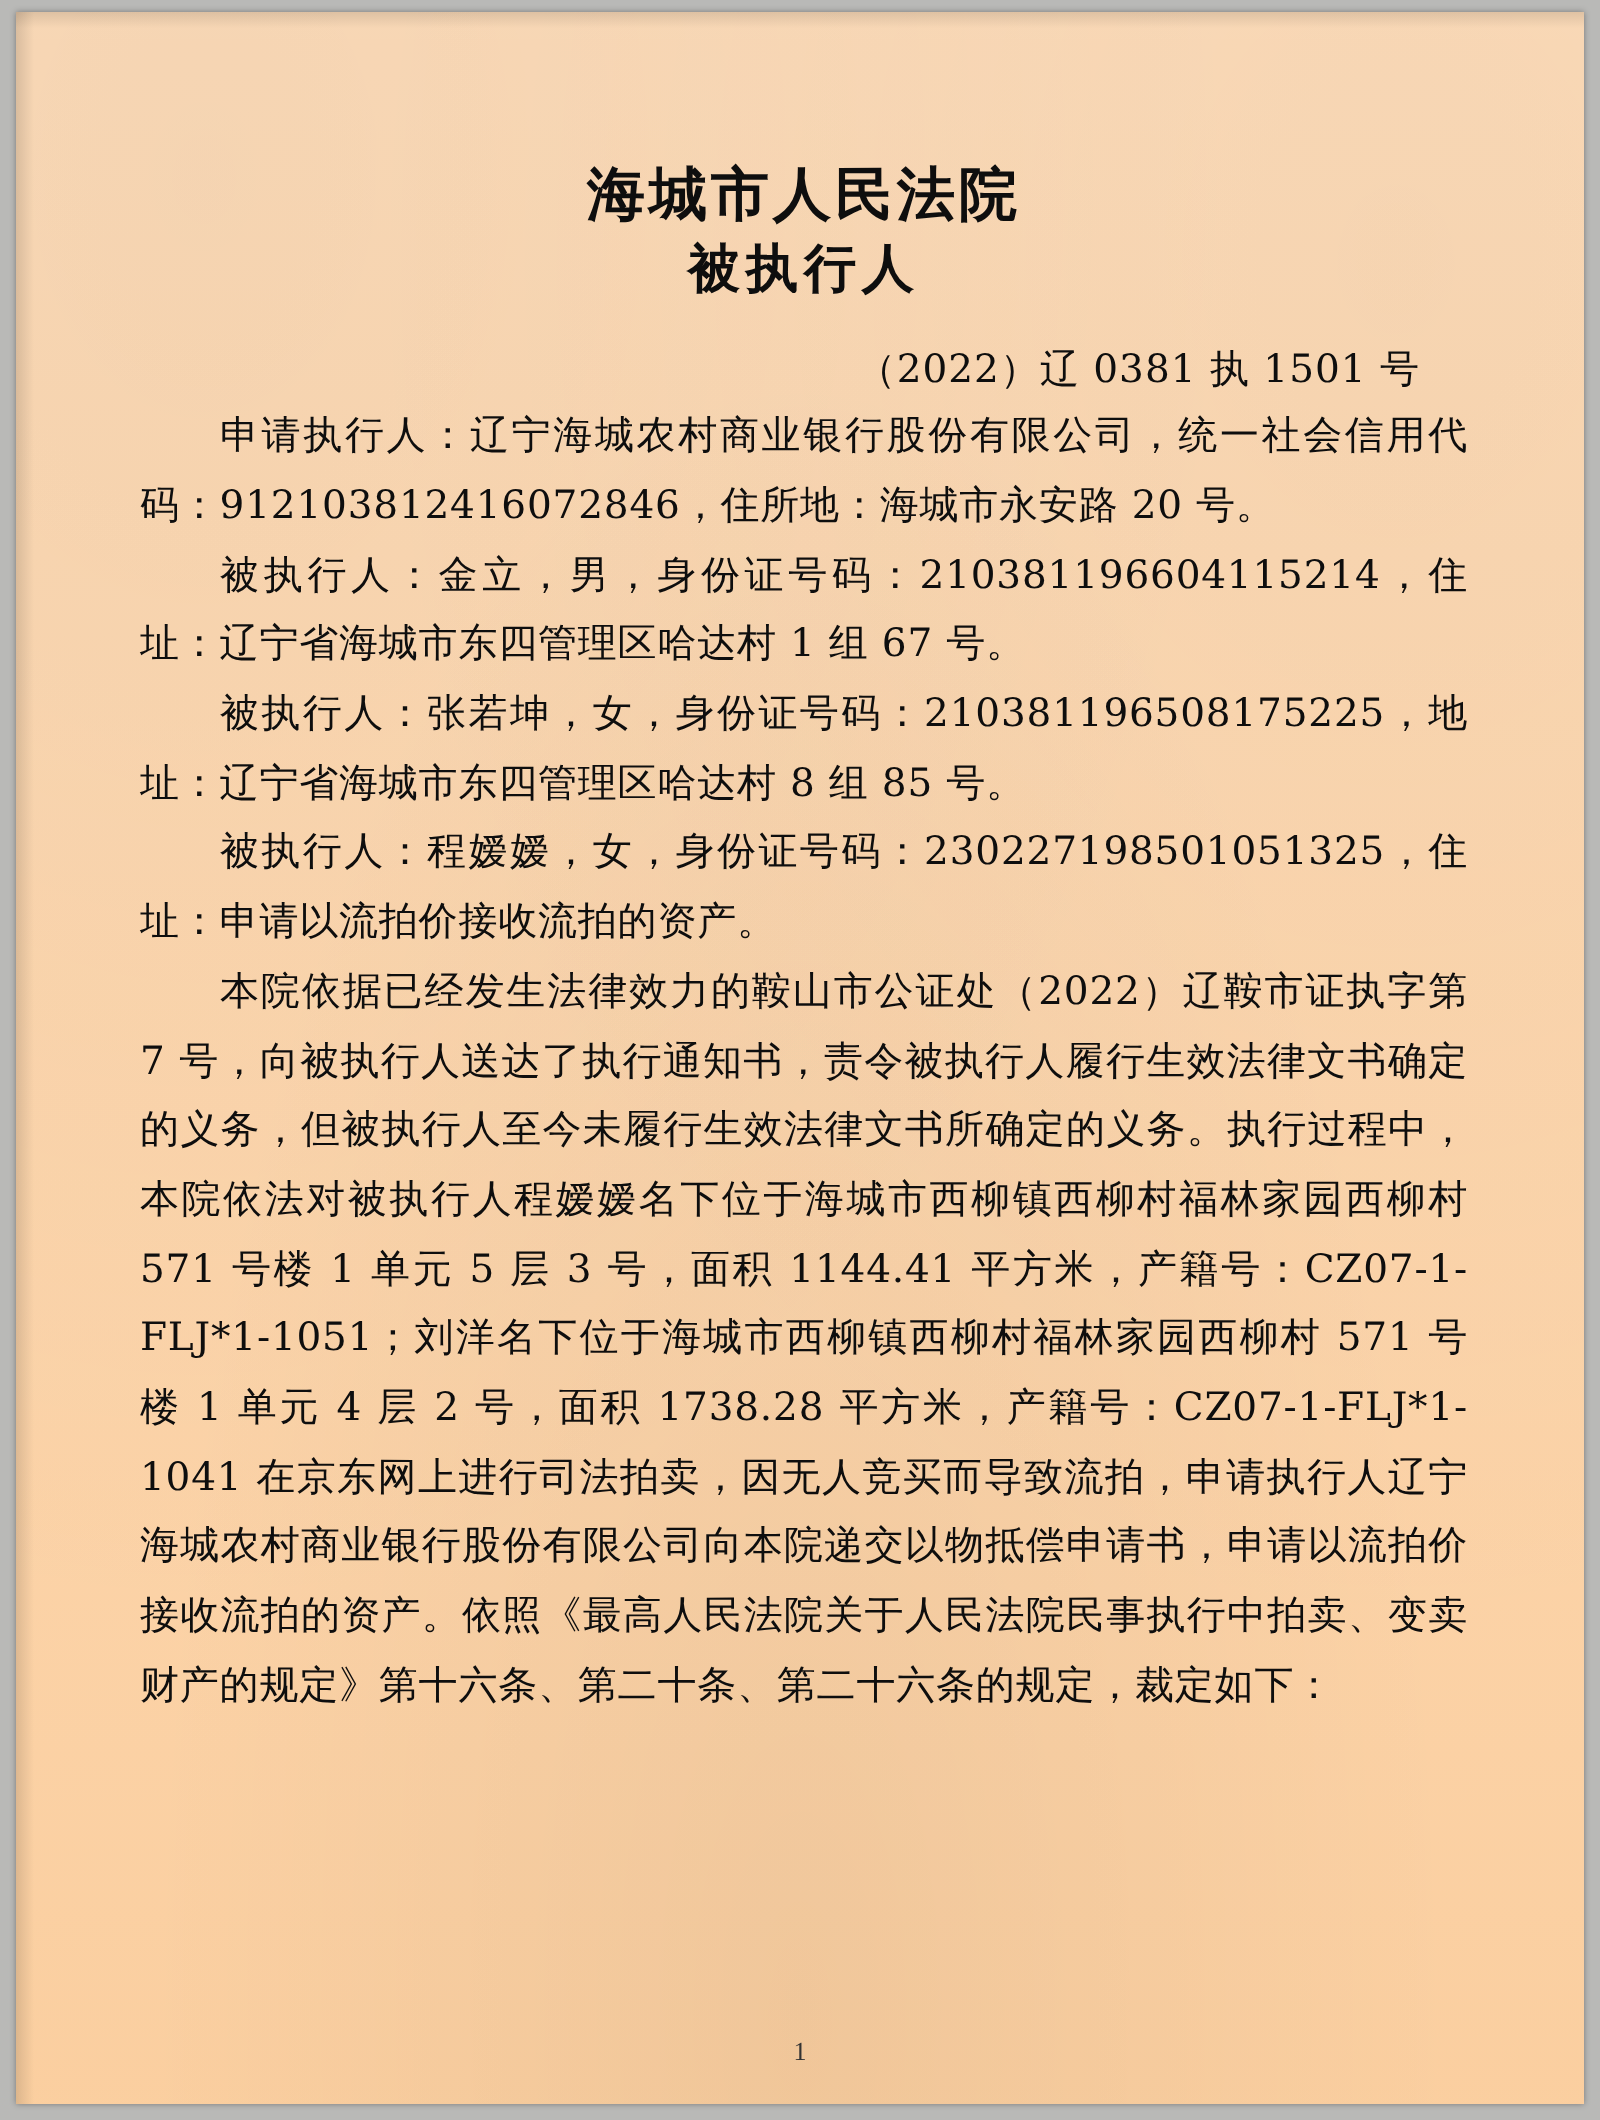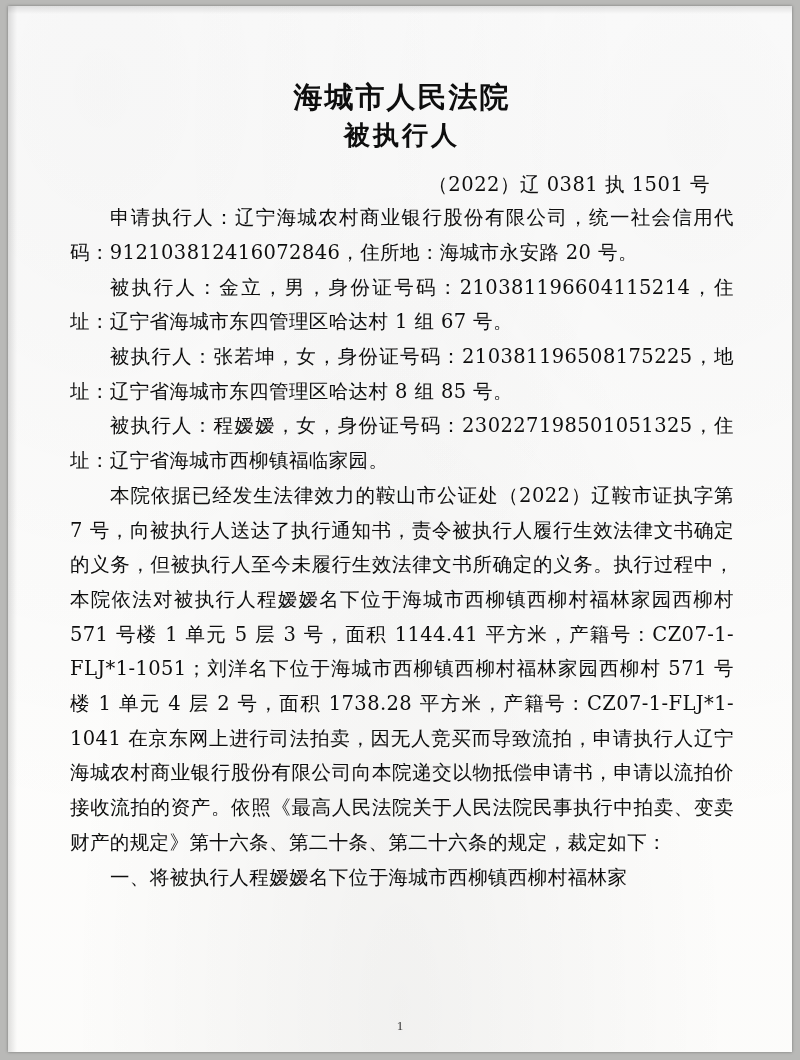"海城市人民法院" .page { background: #ffffff -> #fdba74 }
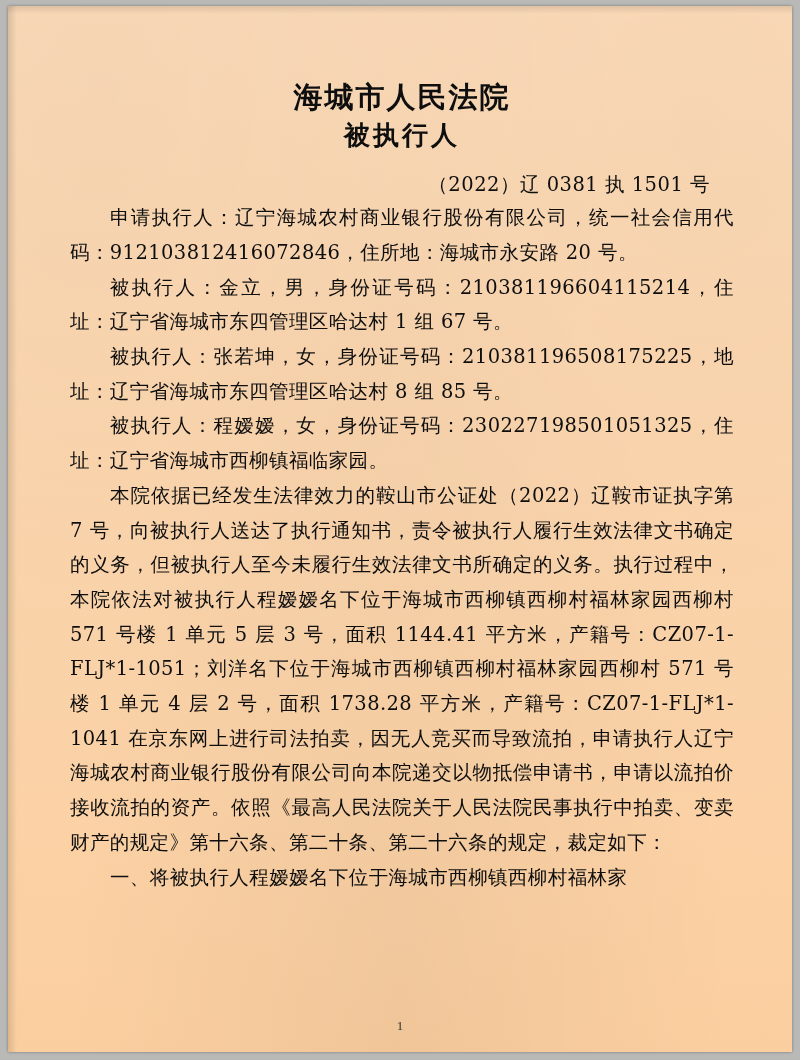"被执行人：程嫒嫒，女，身份证号码：230227198501051325，住址：辽" p.body-text { text: 辽宁省海城市西柳镇福临家园 -> 申请以流拍价接收流拍的资产 }
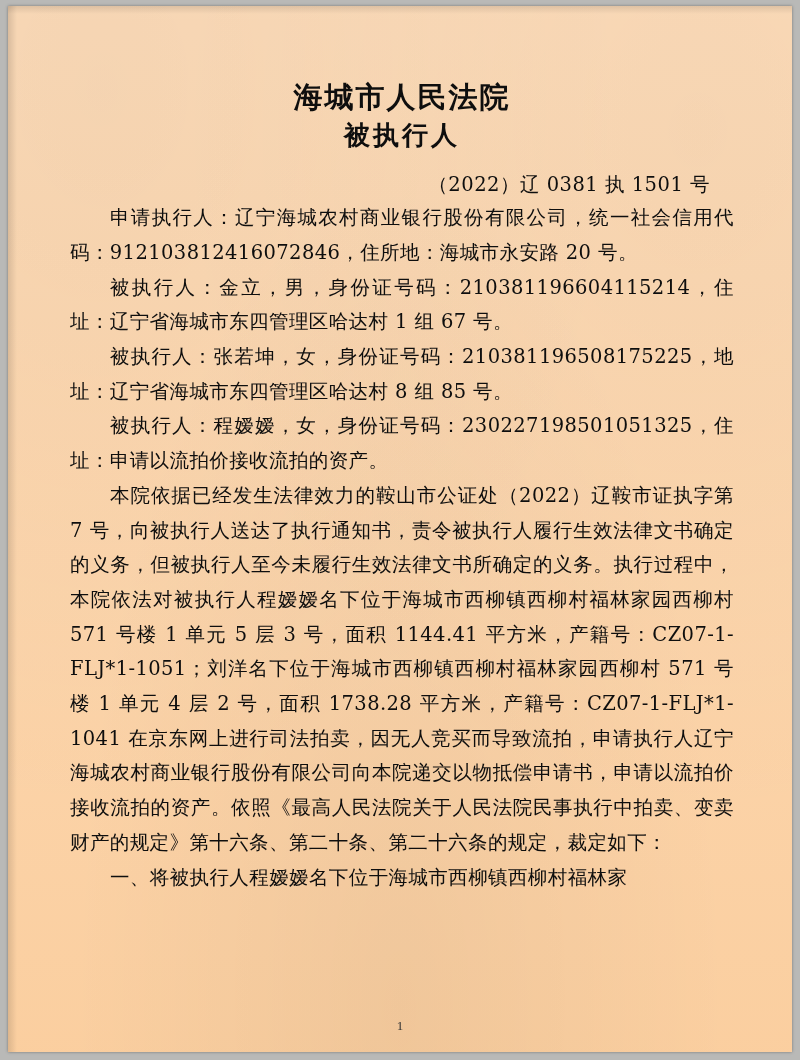"一、将被执行人程嫒嫒名下位于海城市西柳镇西柳村福林家" p.body-text { html: <p>一、将被执行人程嫒嫒名下位于海城市西柳镇西柳村福林家</p> -> none }
